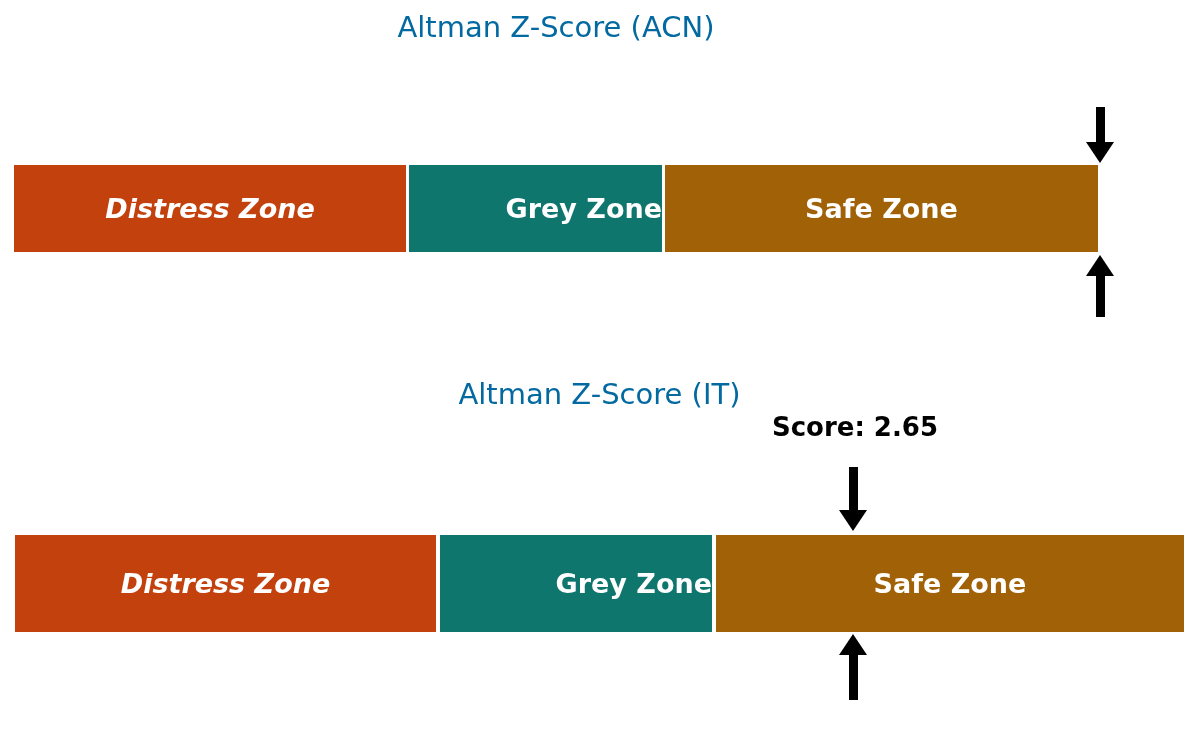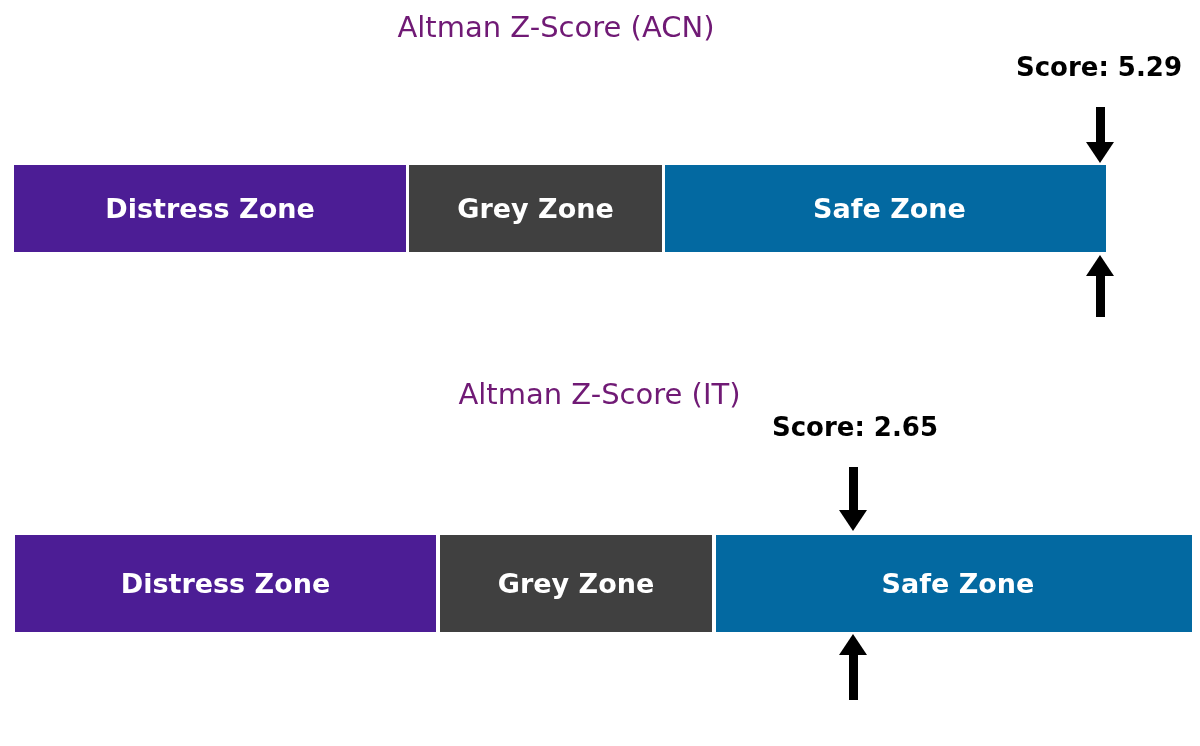"Altman Z-Score (ACN)" .chart-title { color: #701a75 -> #0369a1 }
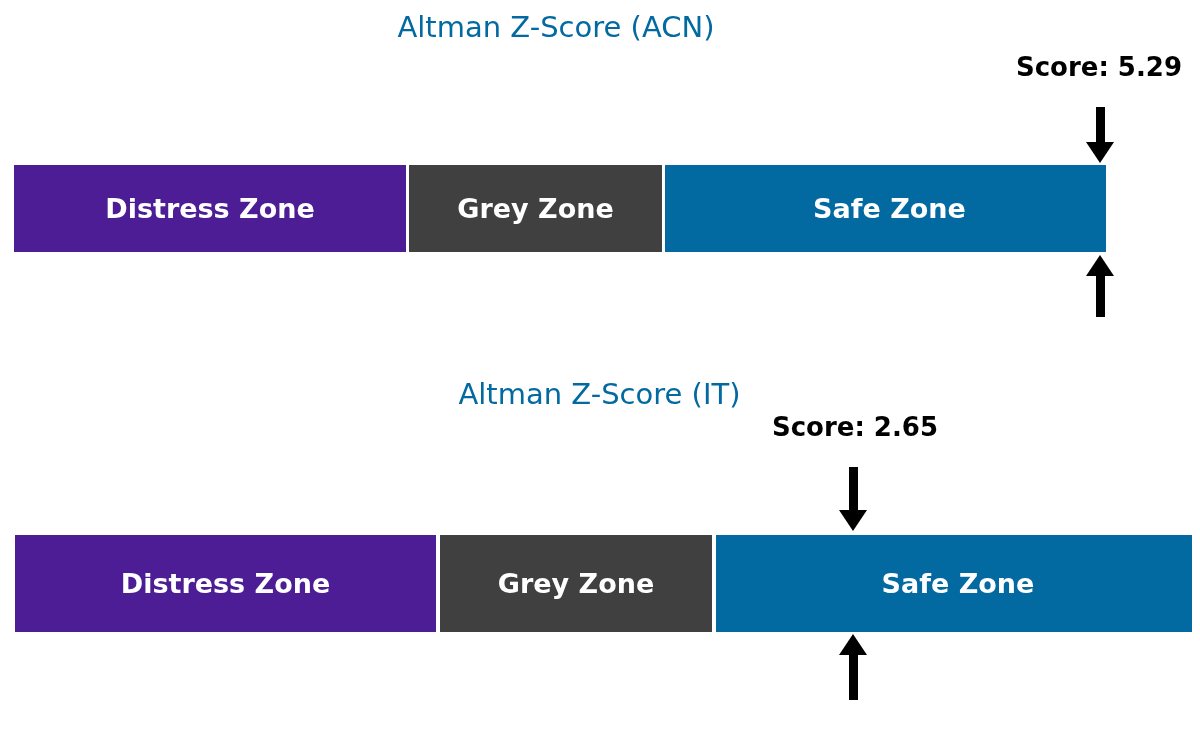"Score: 5.29" div.score-label { html: <div>Score: 5.29</div> -> none }
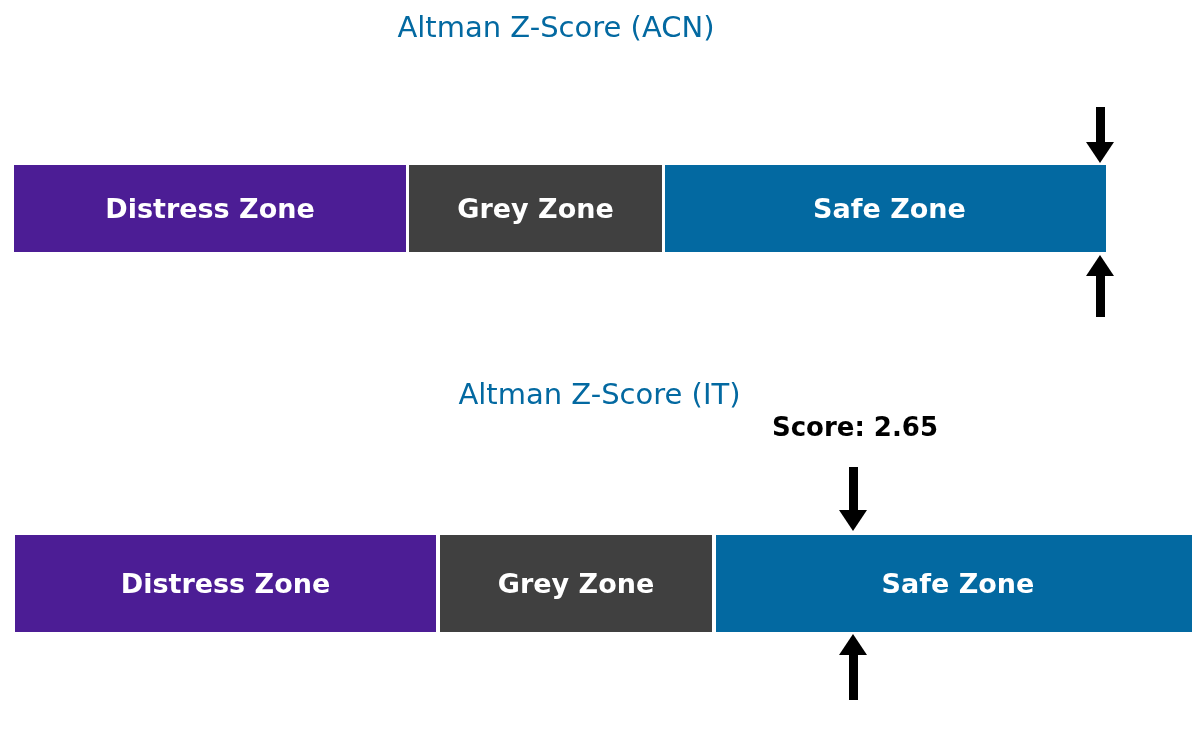"Distress Zone" .zone.distress { background: #4c1d95 -> #c2410c; font-style: none -> italic }
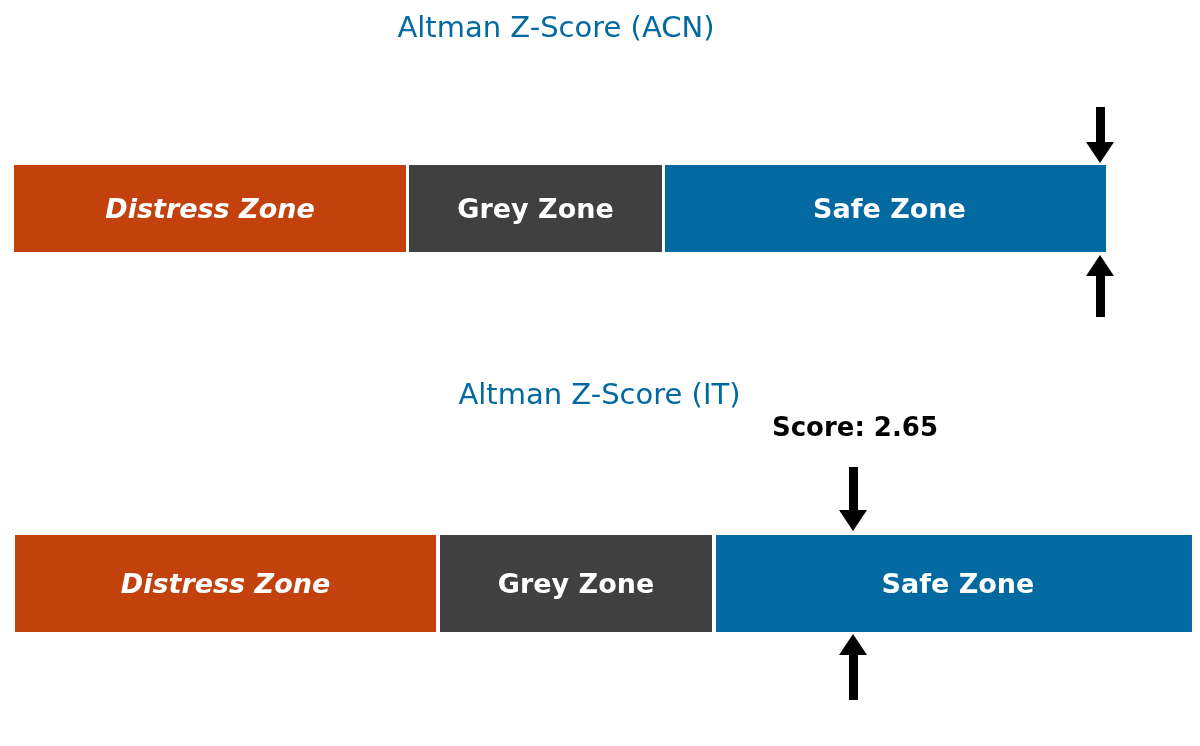"Grey Zone" .zone.grey { background: #404040 -> #0f766e; justify-content: none -> flex-end }
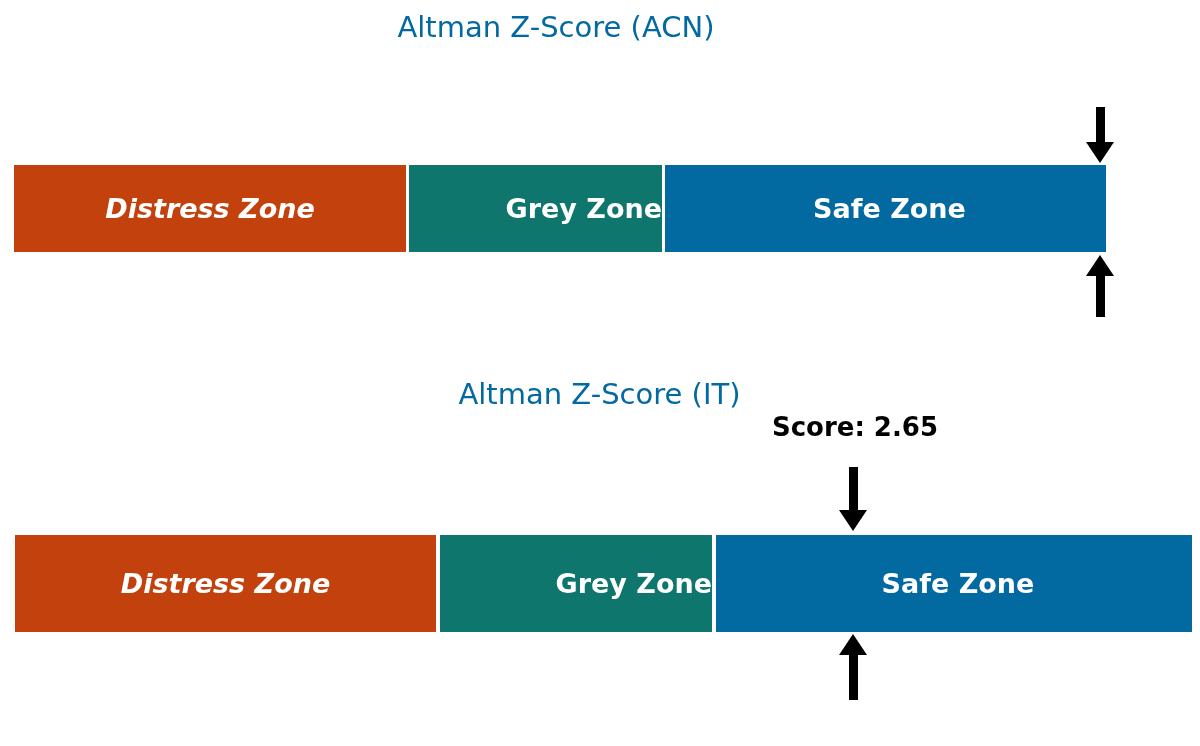"Safe Zone" .zone.safe { background: #0369a1 -> #a16207; padding-left: 8px -> none }
